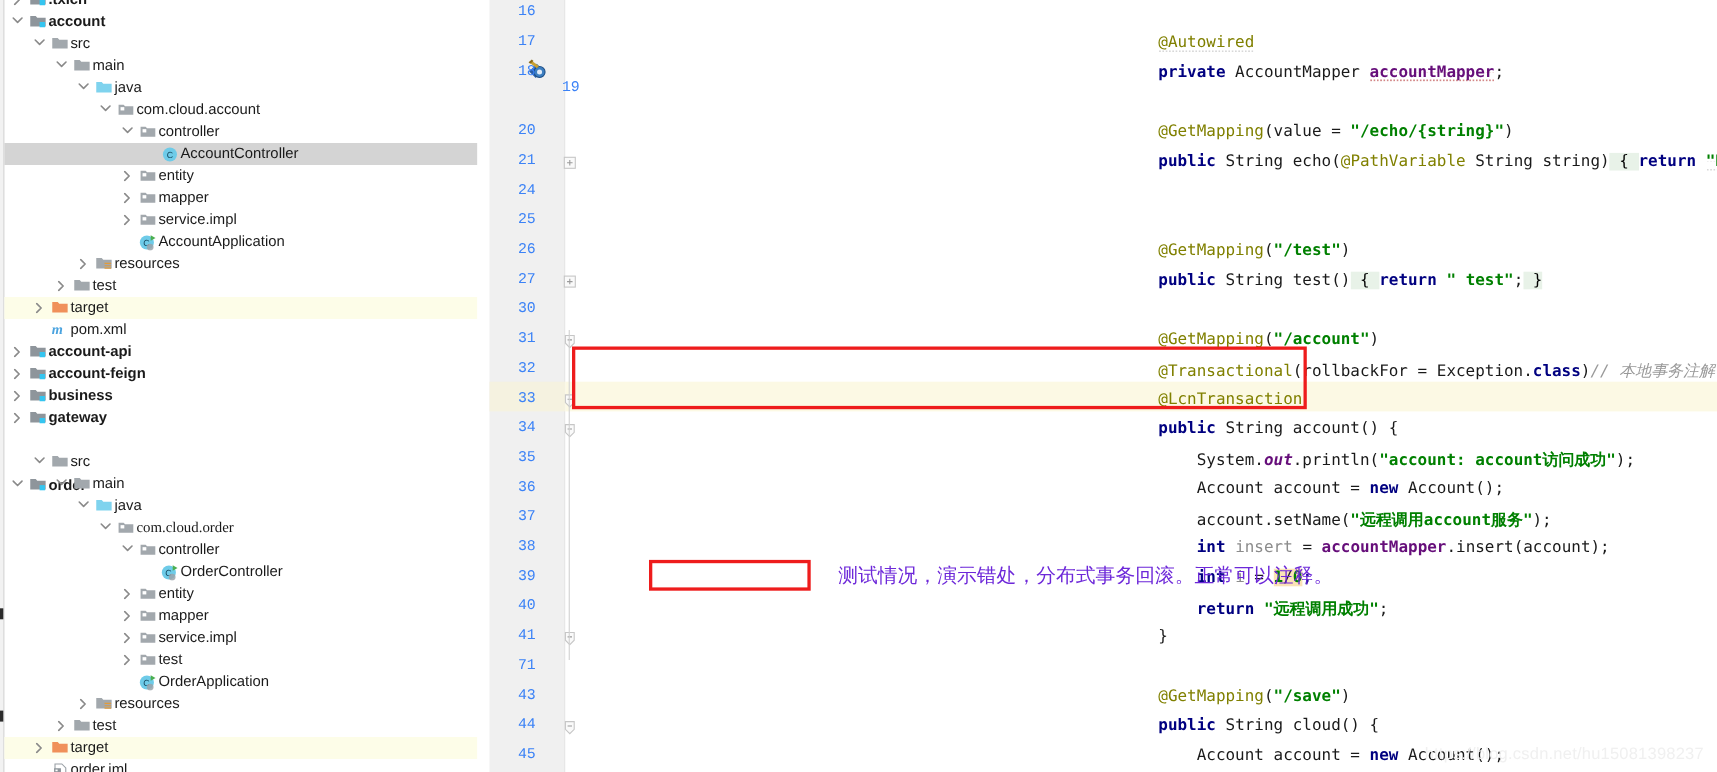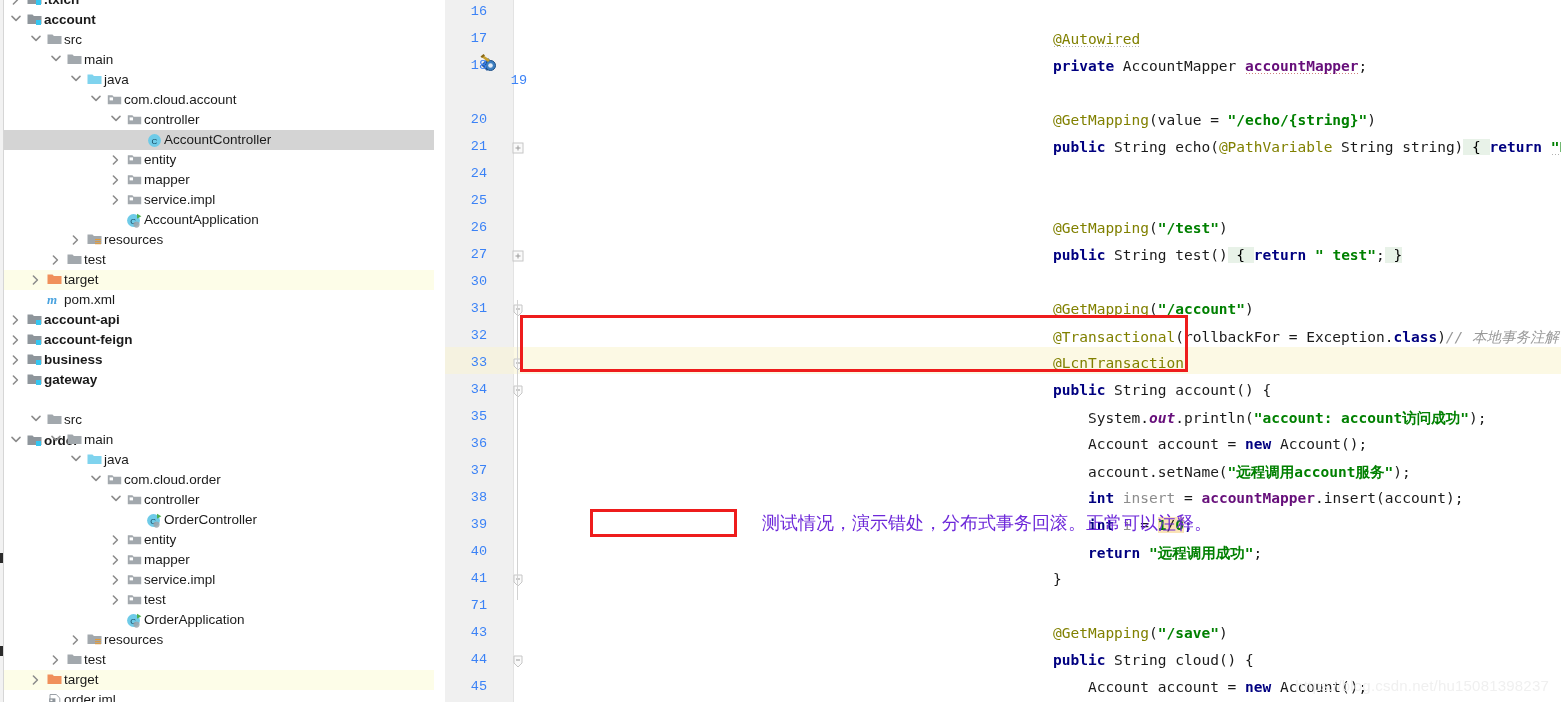"com.cloud.order" span.lbl { font-family: none -> Liberation Serif, serif }
